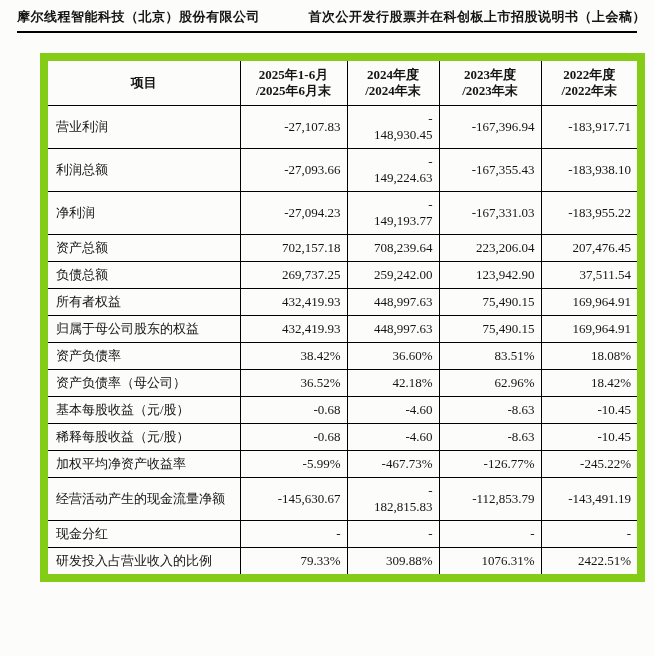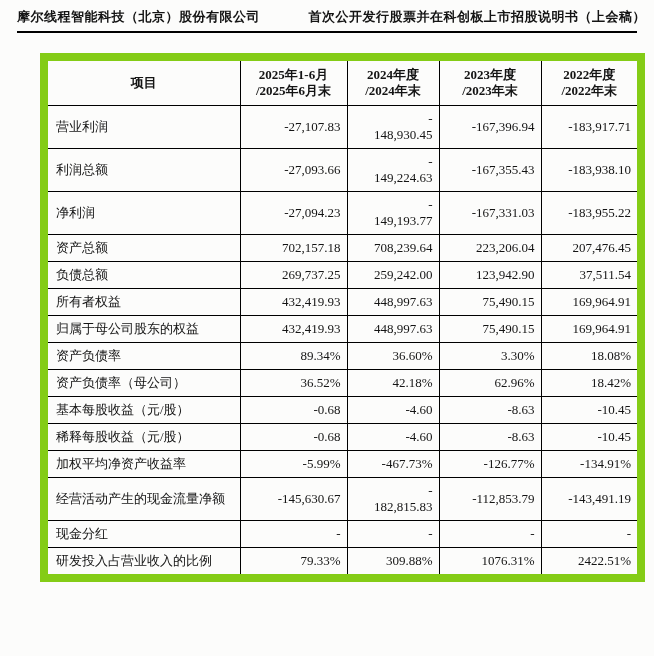"89.34%" td.num { text: 89.34% -> 38.42% }
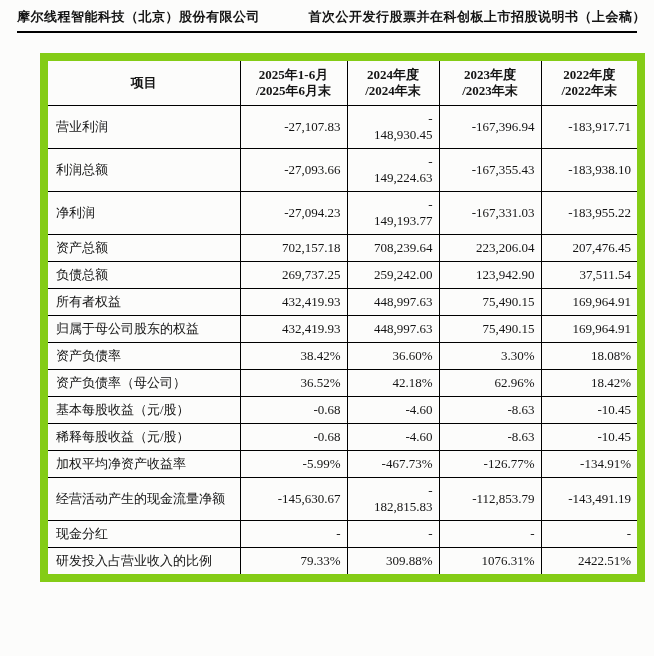"3.30%" td.num { text: 3.30% -> 83.51% }
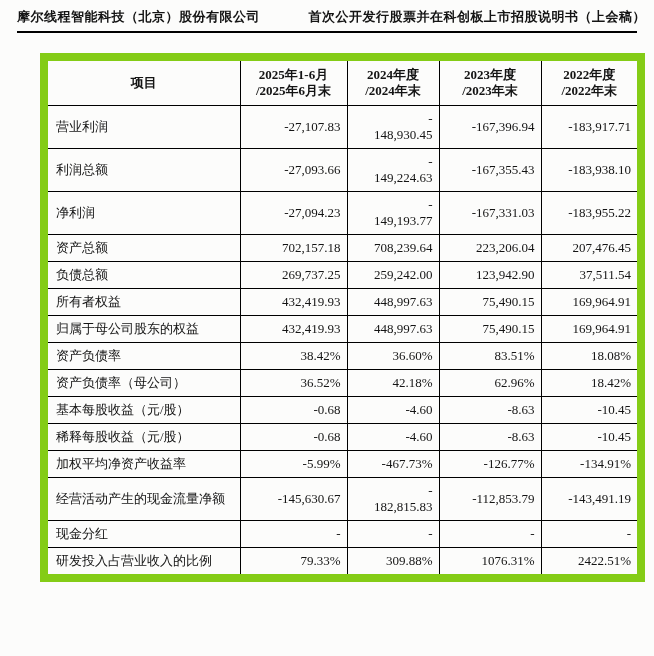"-134.91%" td.num { text: -134.91% -> -245.22% }
